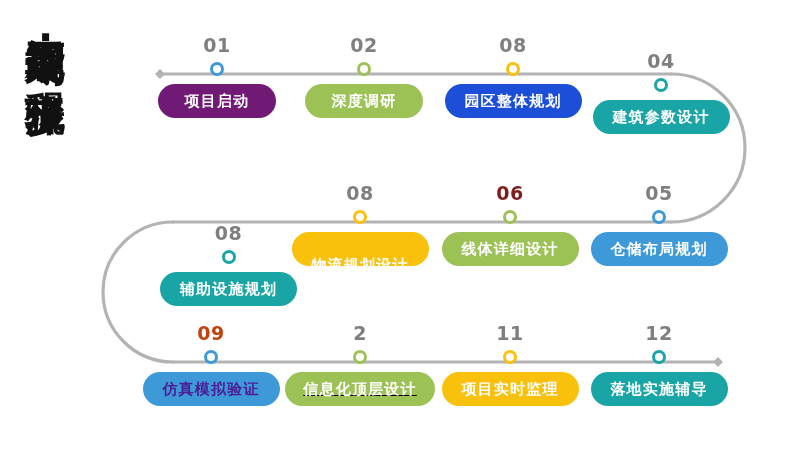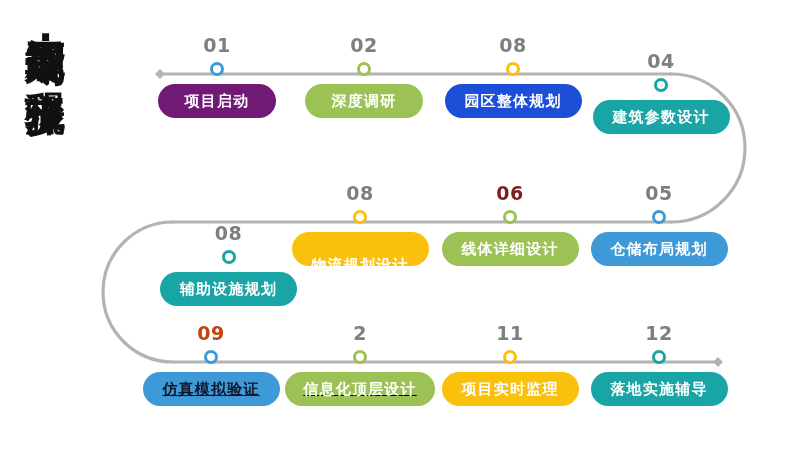"仿真模拟验证" span.step-pill-label { color: #0f172a -> #4c1d95; text-decoration: underline -> none }
